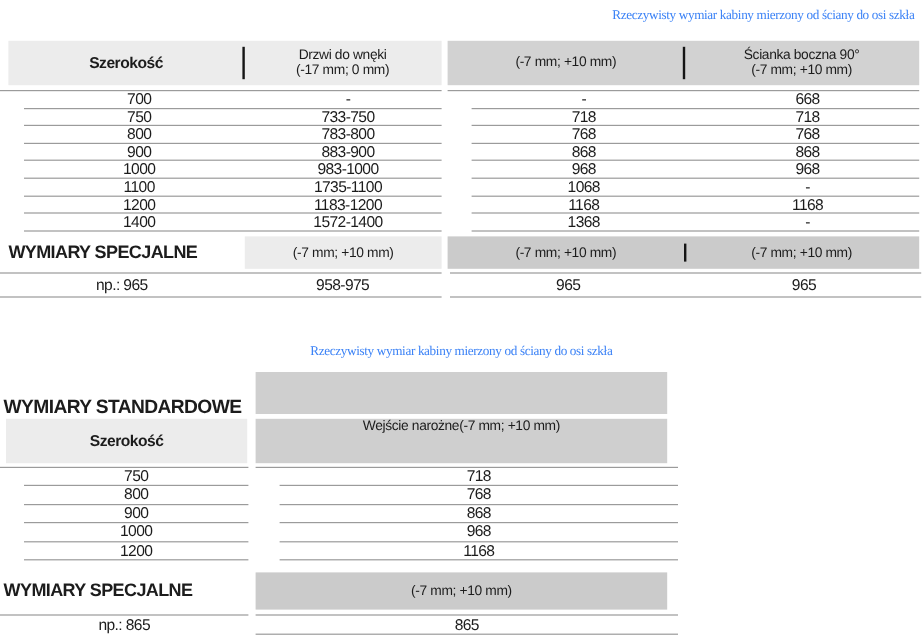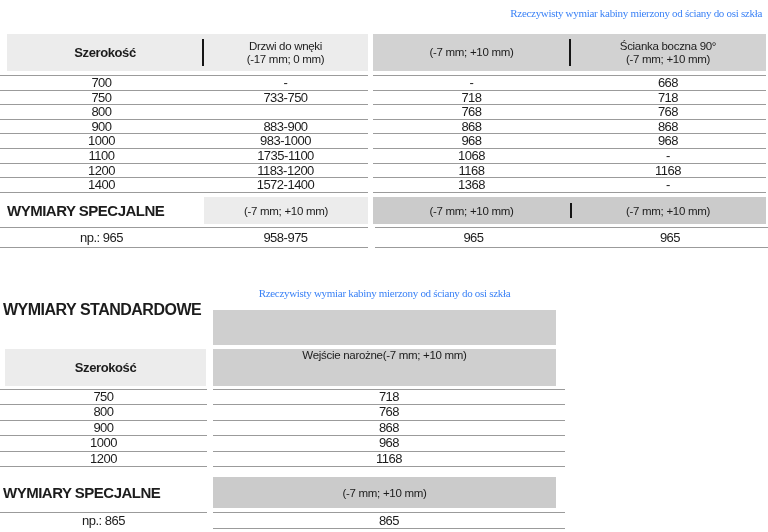"700" .rowsblk { padding-left: none -> 20px }
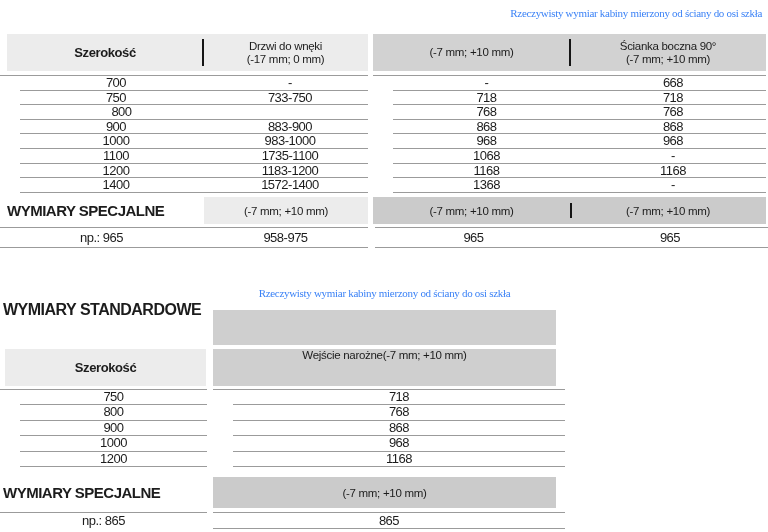"783-800" div.cb { html: none -> <div>783-800</div> }
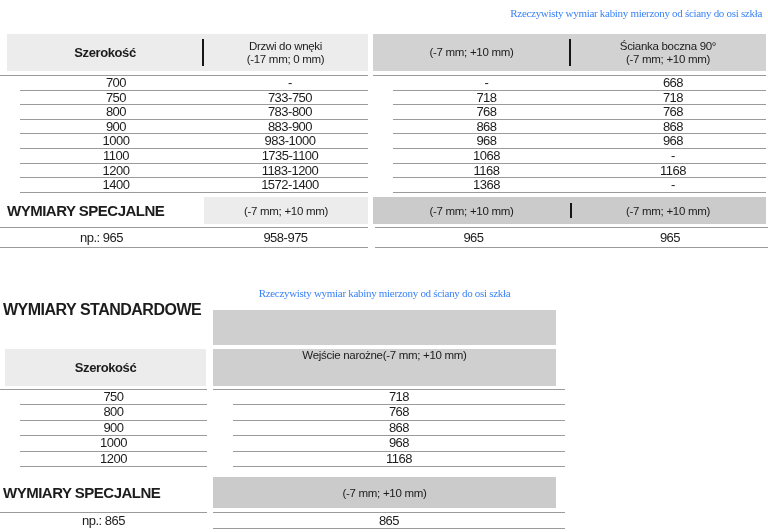"WYMIARY STANDARDOWE" .t2-std-label { top: 292px -> 322px }
